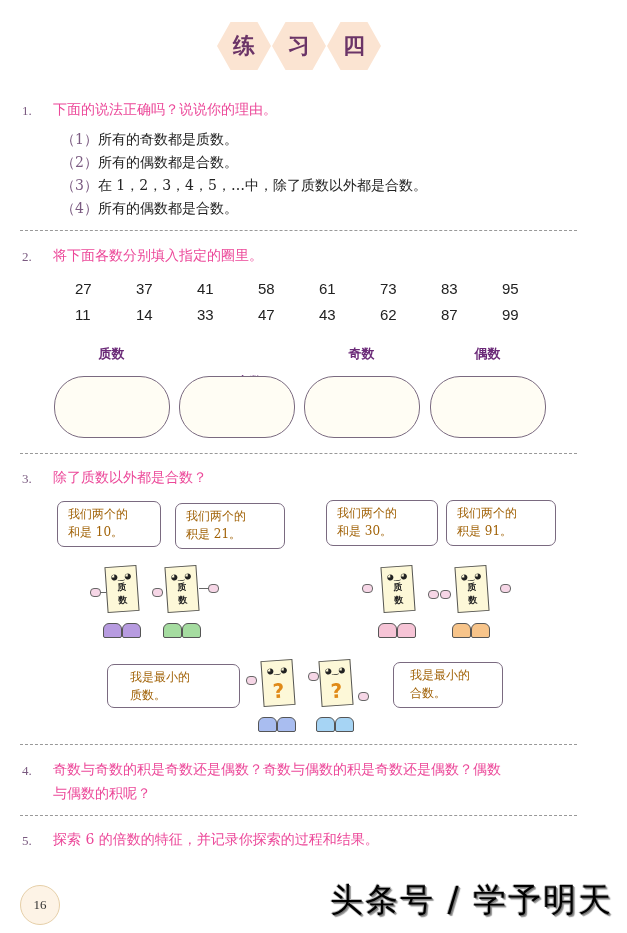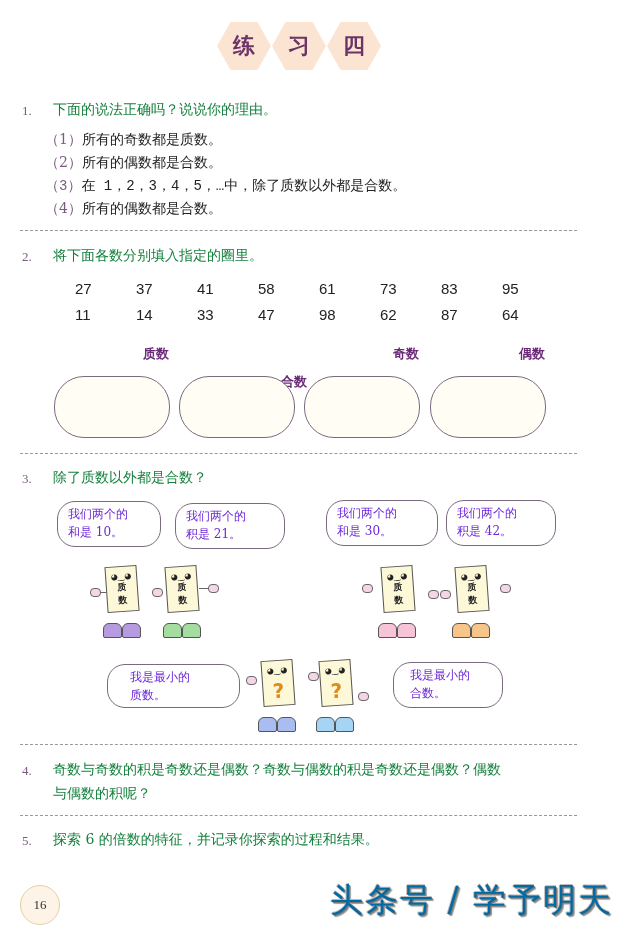"下面的说法正确吗？说说你的理由。" .qtext { color: #15803d -> #ec4899 }
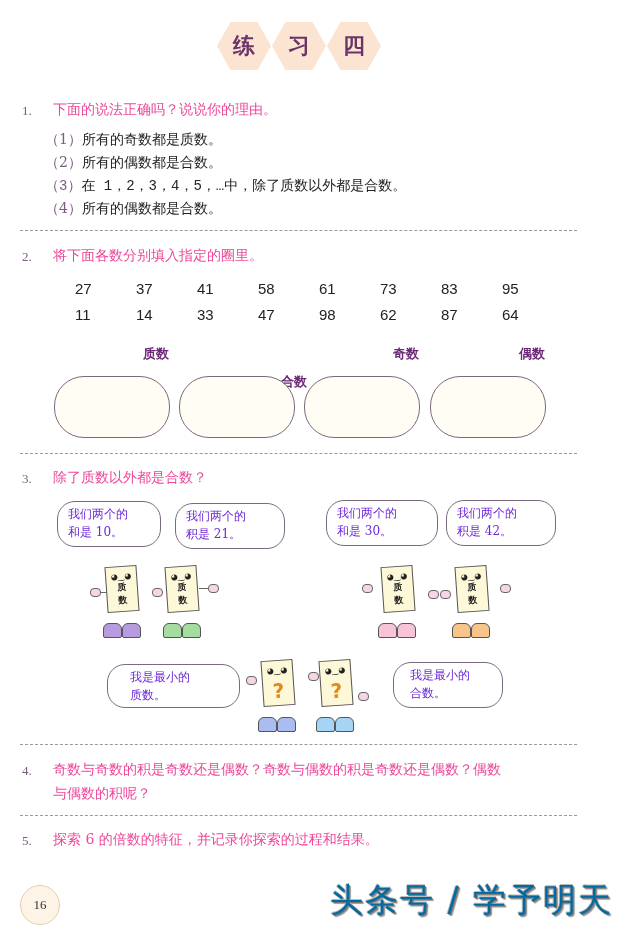"（1）所有的奇数都是质数。" .sub { left: 45px -> 61px }
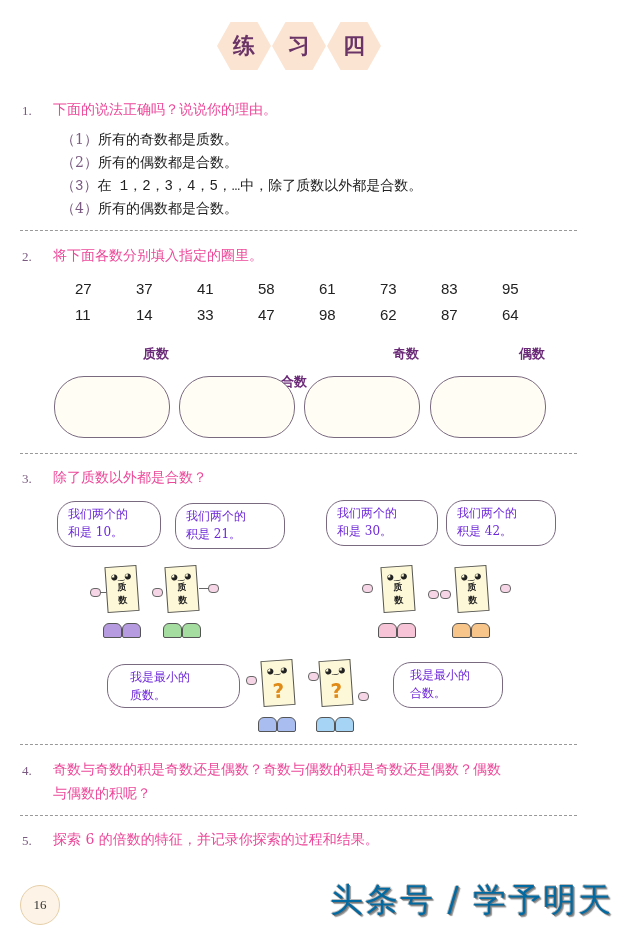"（3）在 1，2，3，4，5，…中，除了质数以外都是合数。" div.sub { font-family: Liberation Mono, monospace -> none }
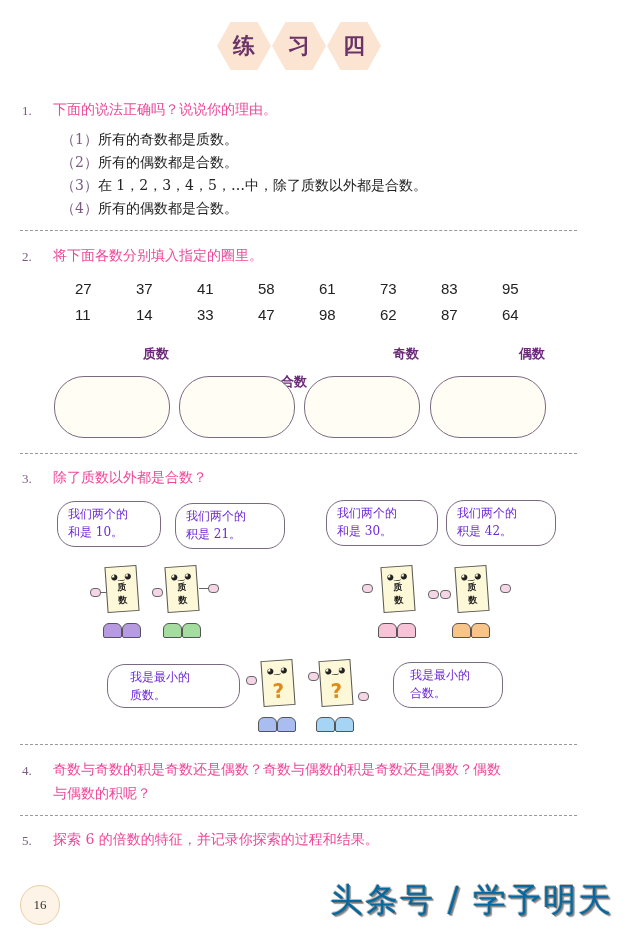"98" span { text: 98 -> 43 }
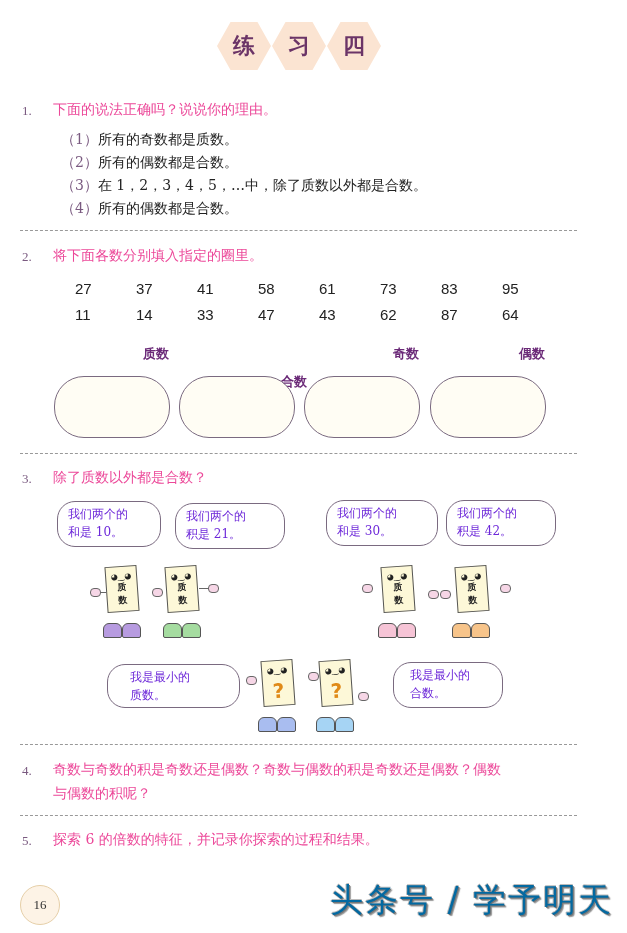"64" span { text: 64 -> 99 }
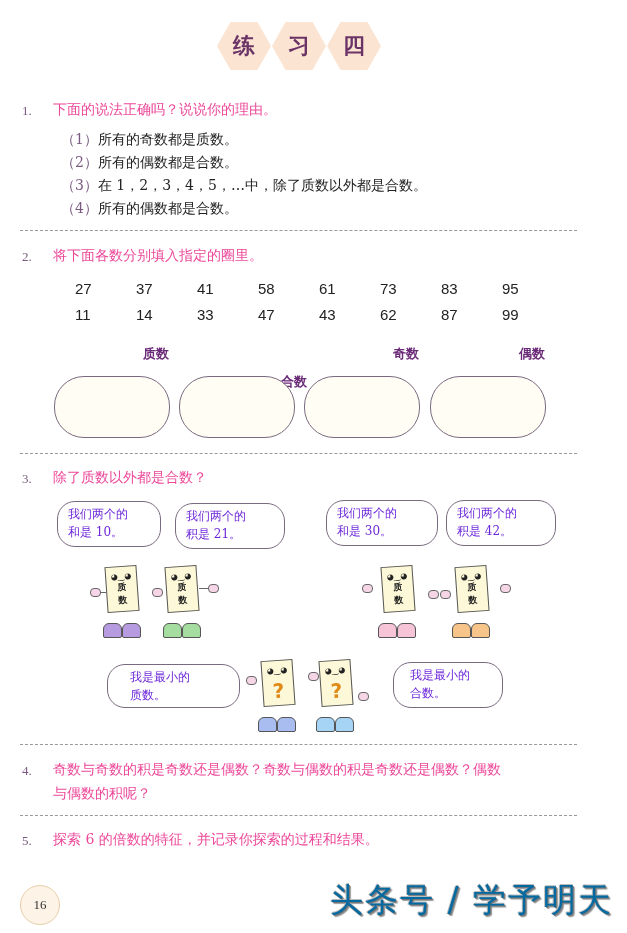"质数" .cat-label { text-align: right -> center }
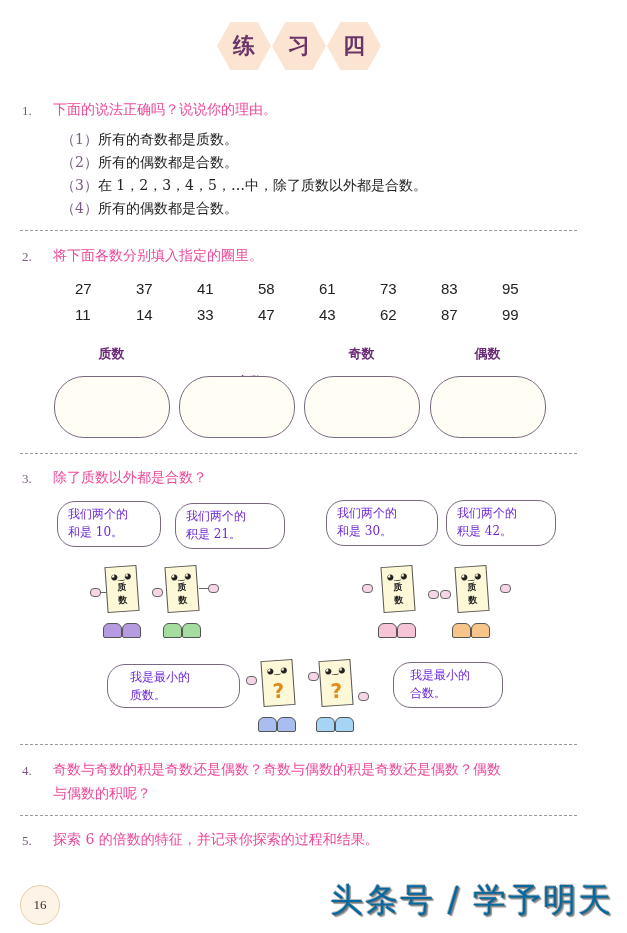"我们两个的" .bubble { border-radius: 18px -> 7px; color: #6d28d9 -> #a16207 }
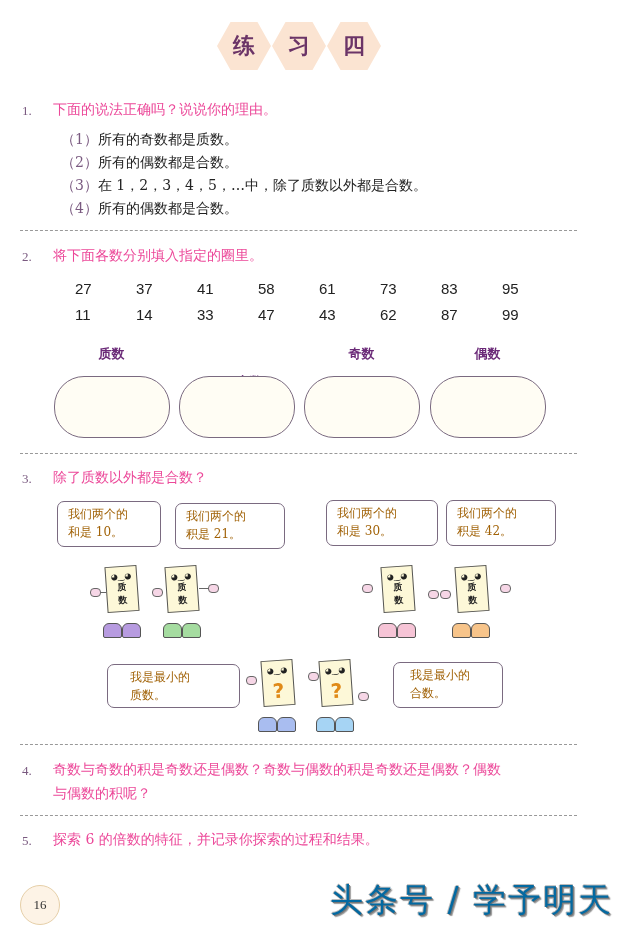"积是 42。" div { text: 42 -> 91 }
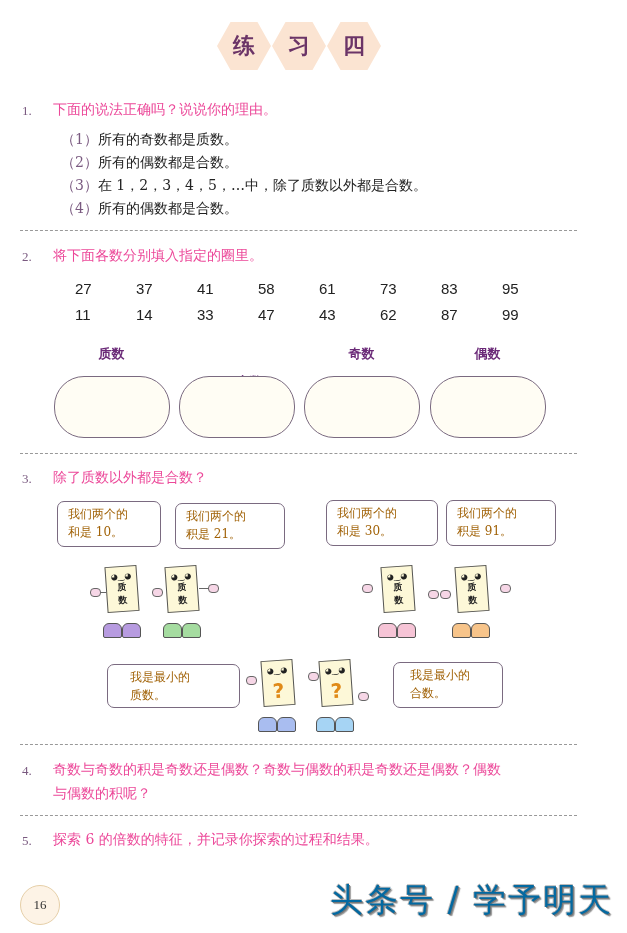"头条号 / 学予明天" .watermark { color: #0369a1 -> #000000 }
